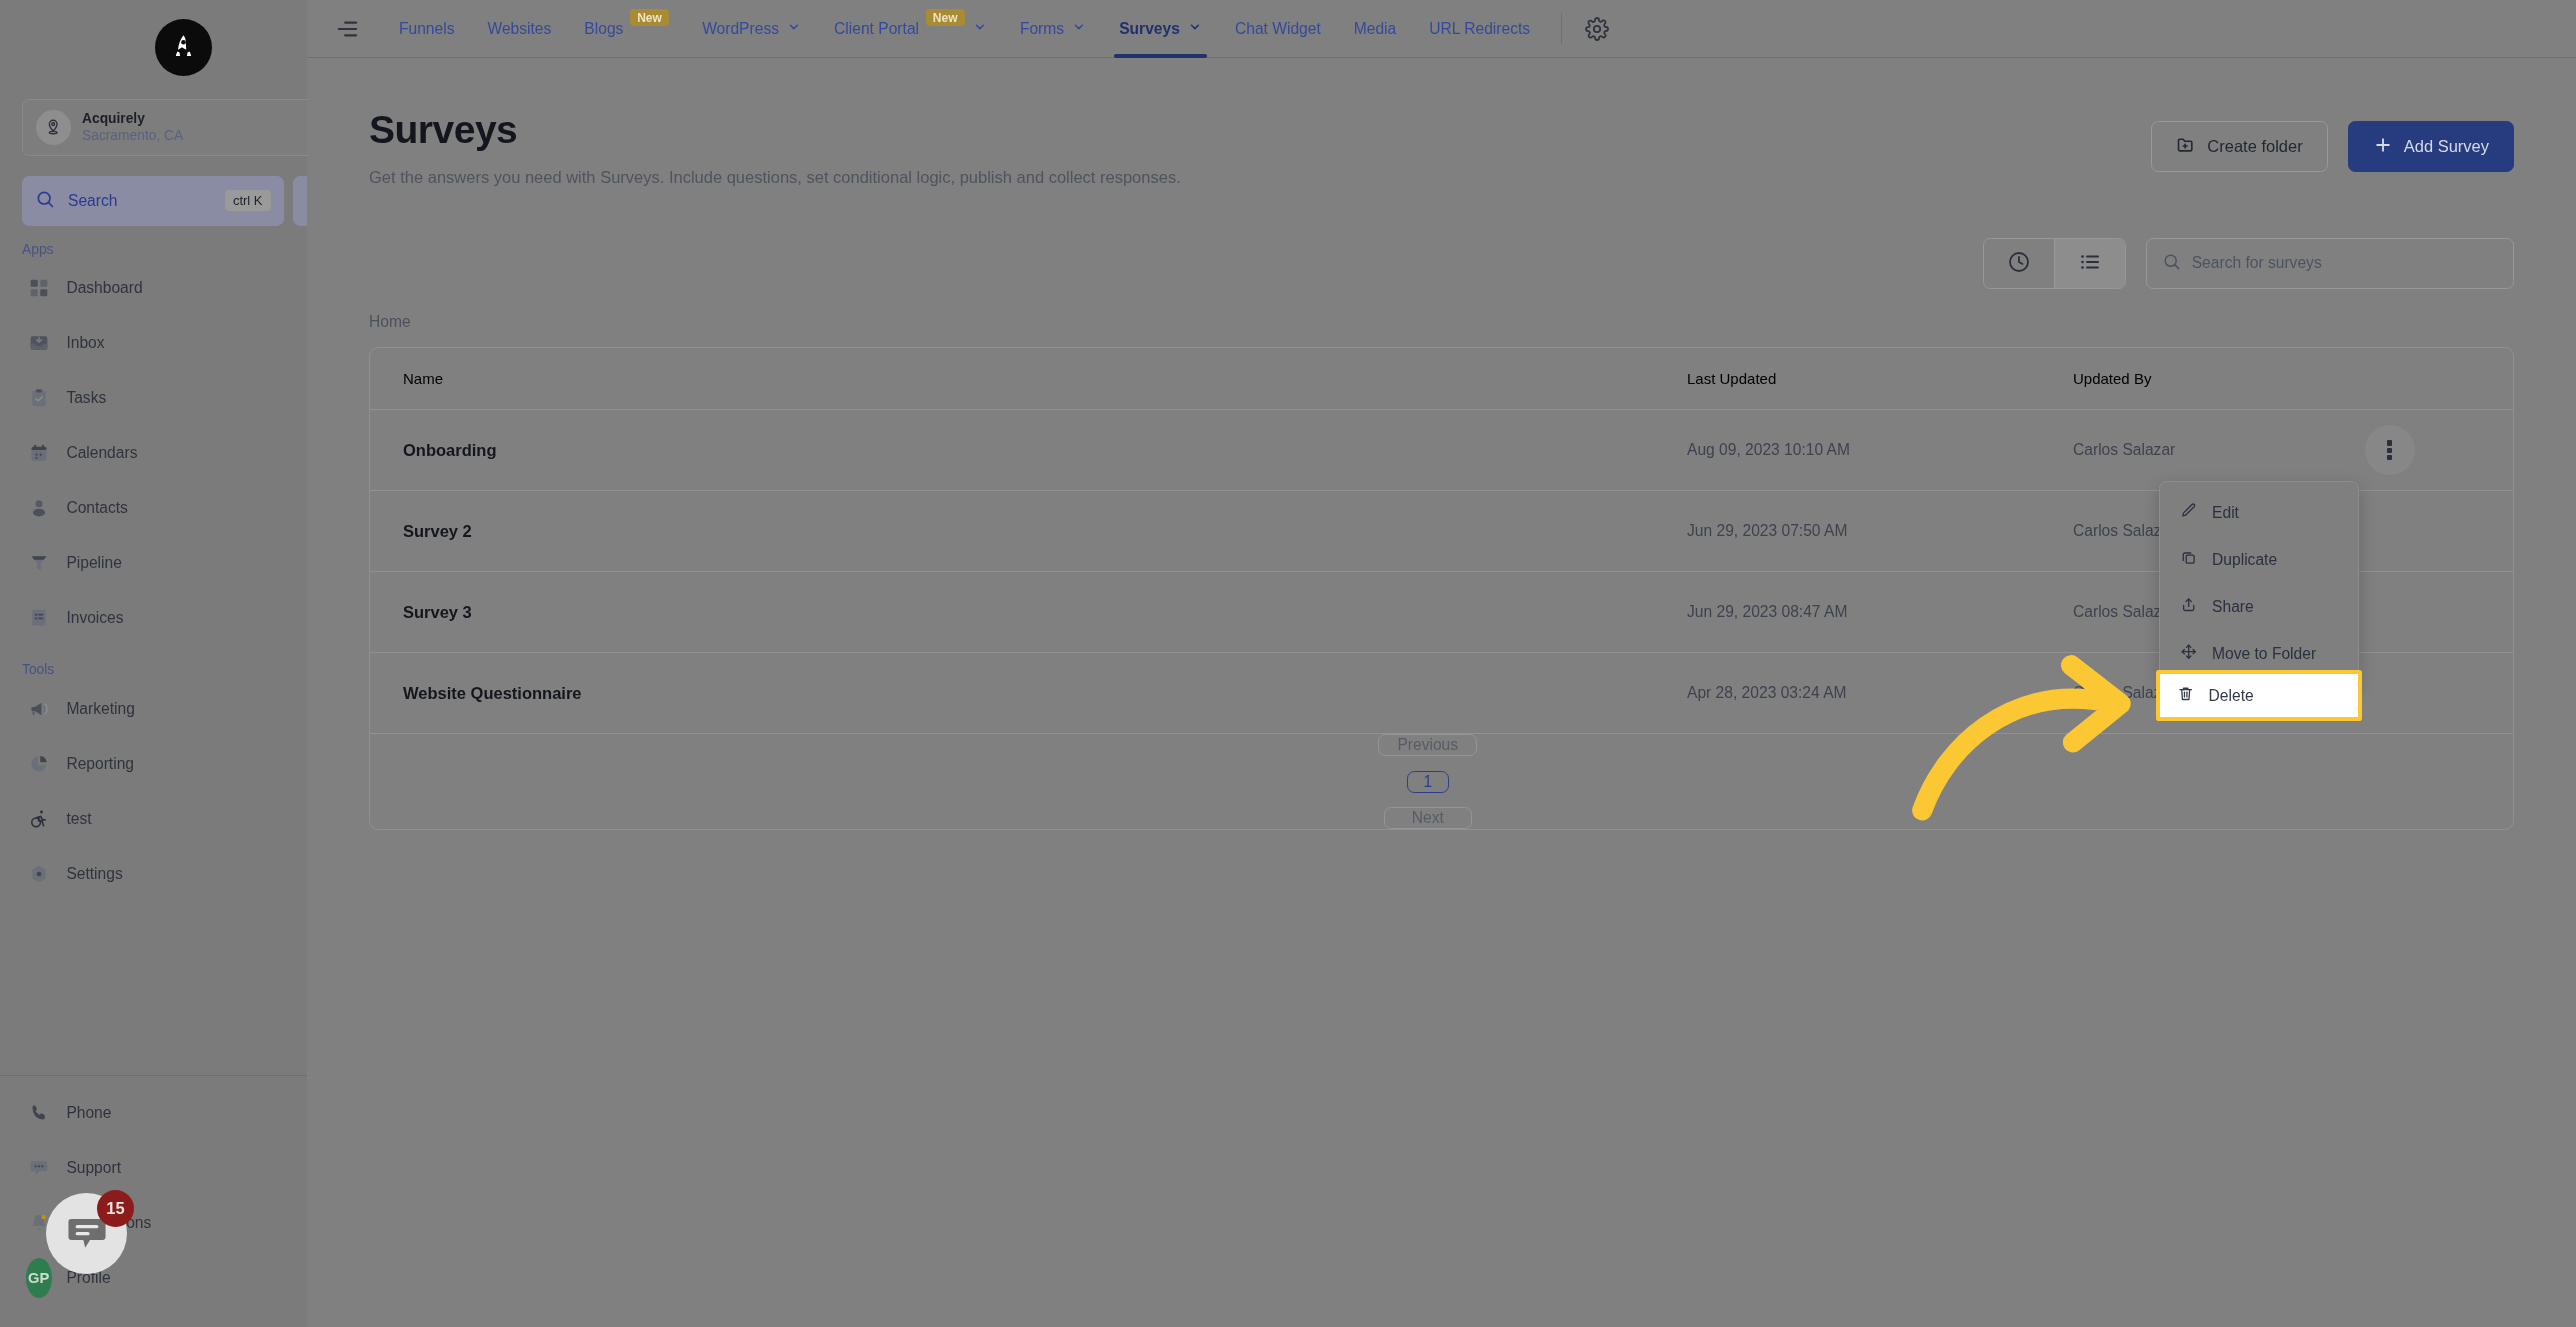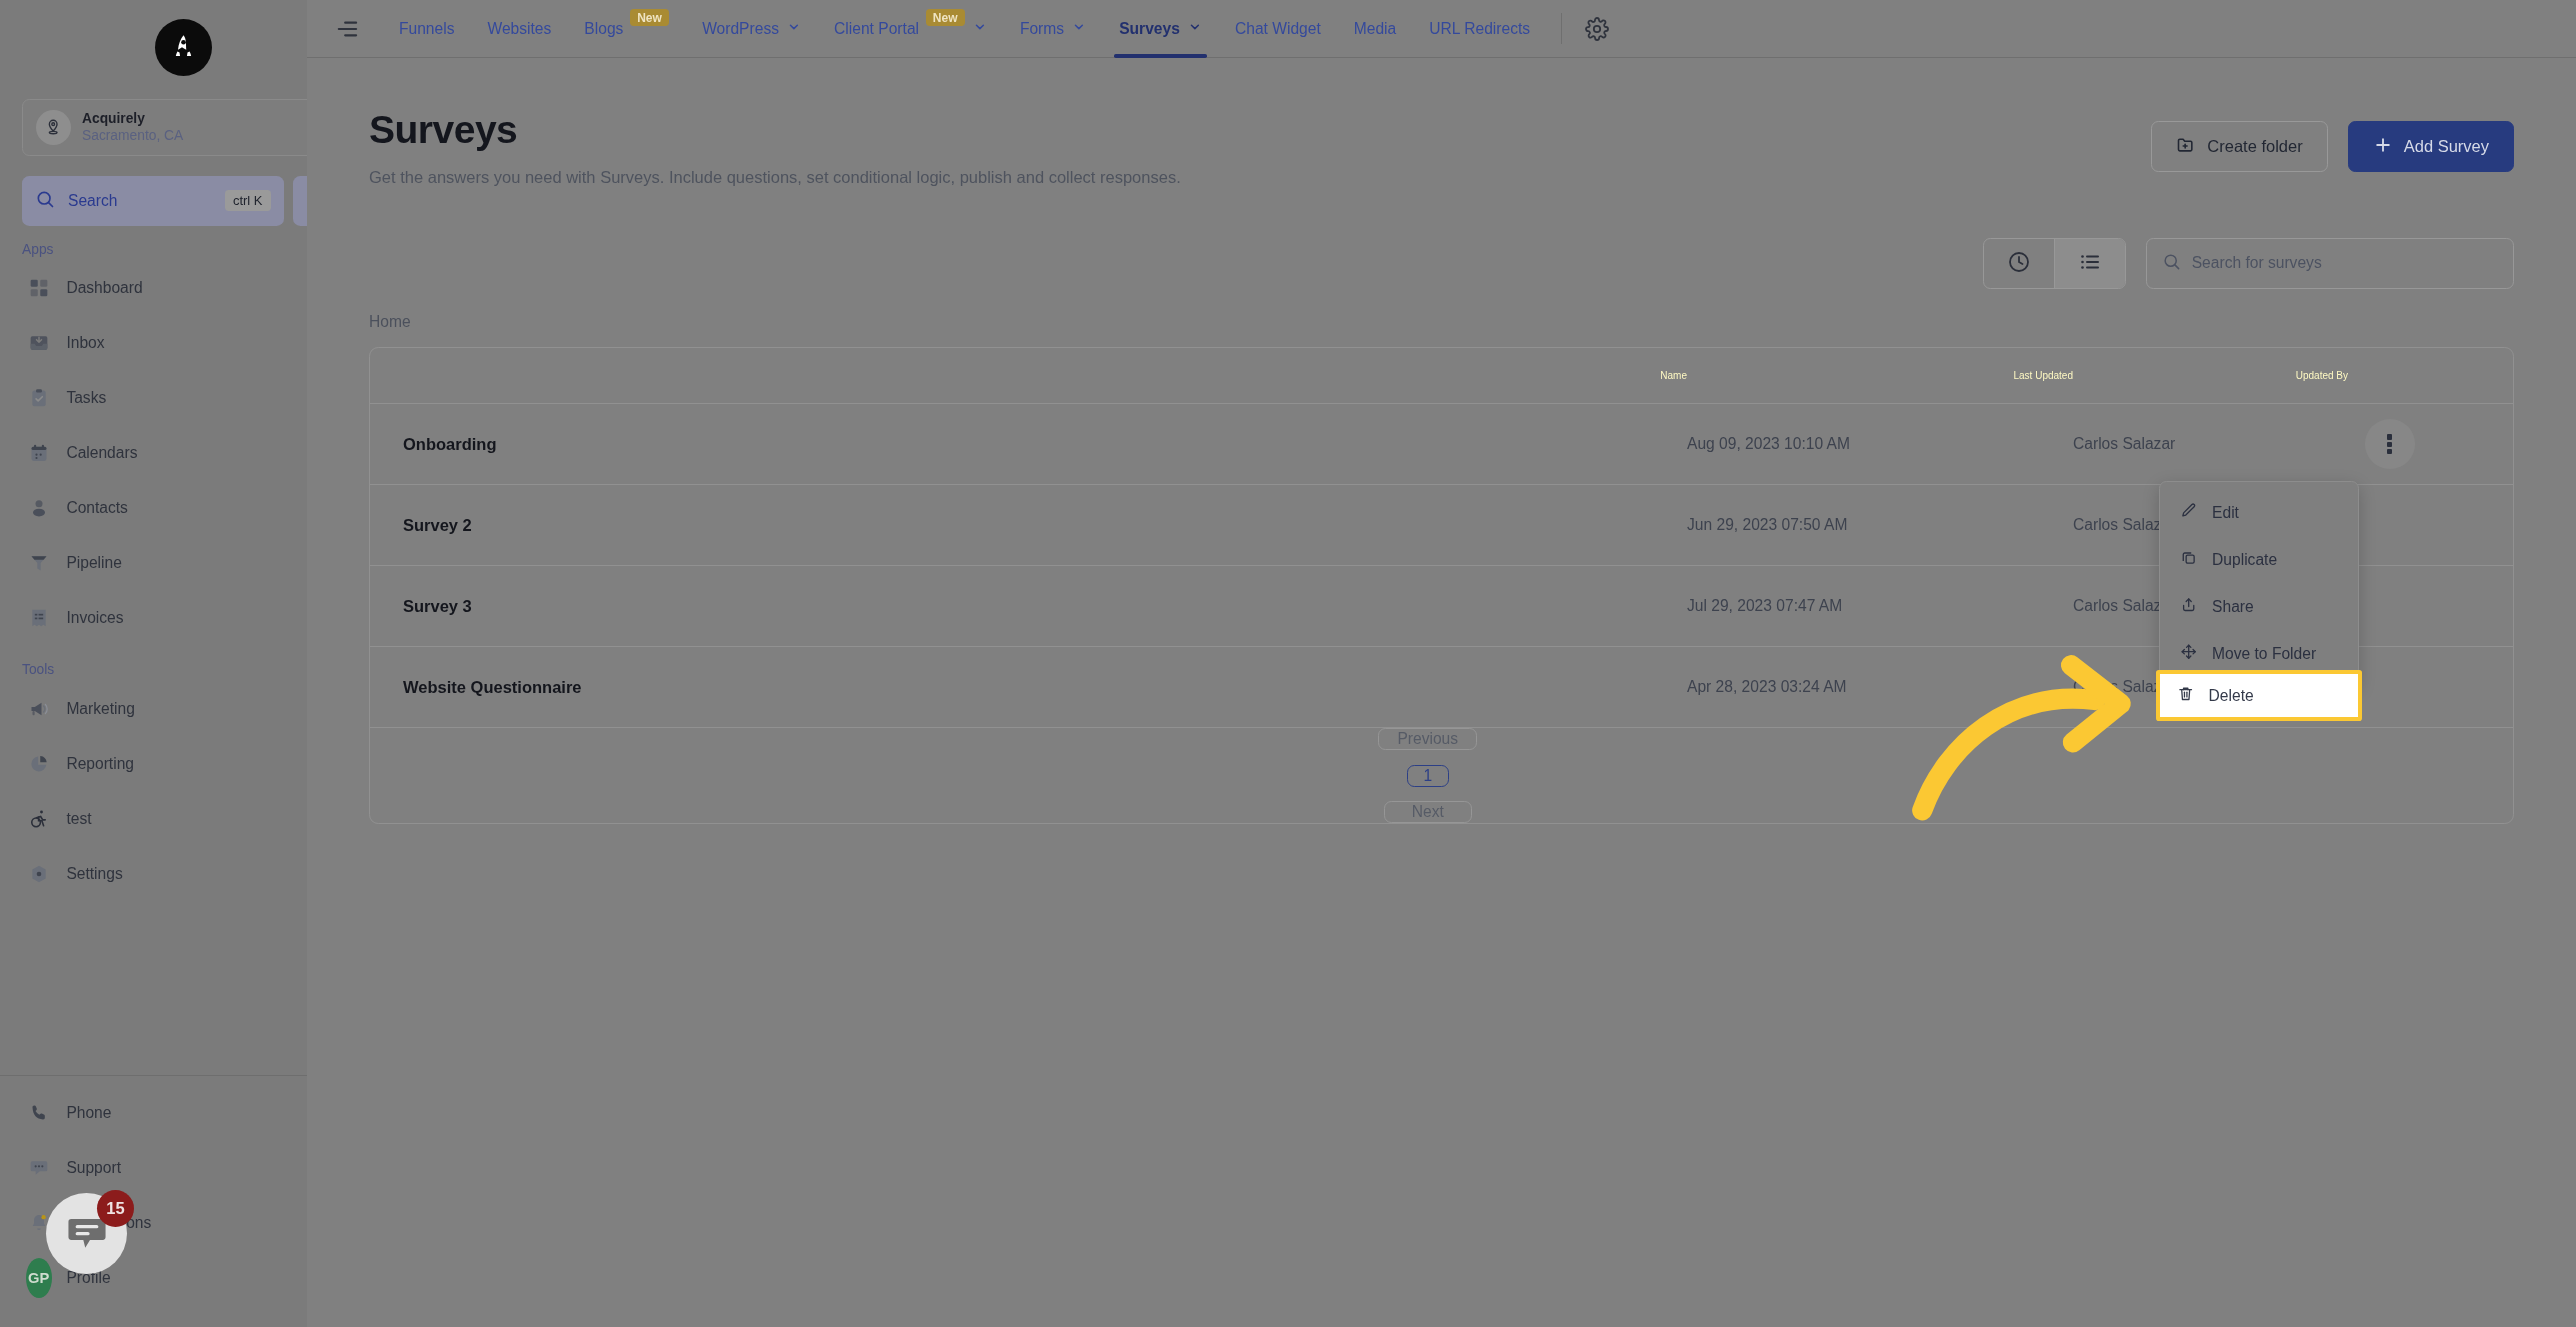"Name" th { color: #fef9c3 -> #000000; font-size: 10px -> 15px; text-align: right -> left }
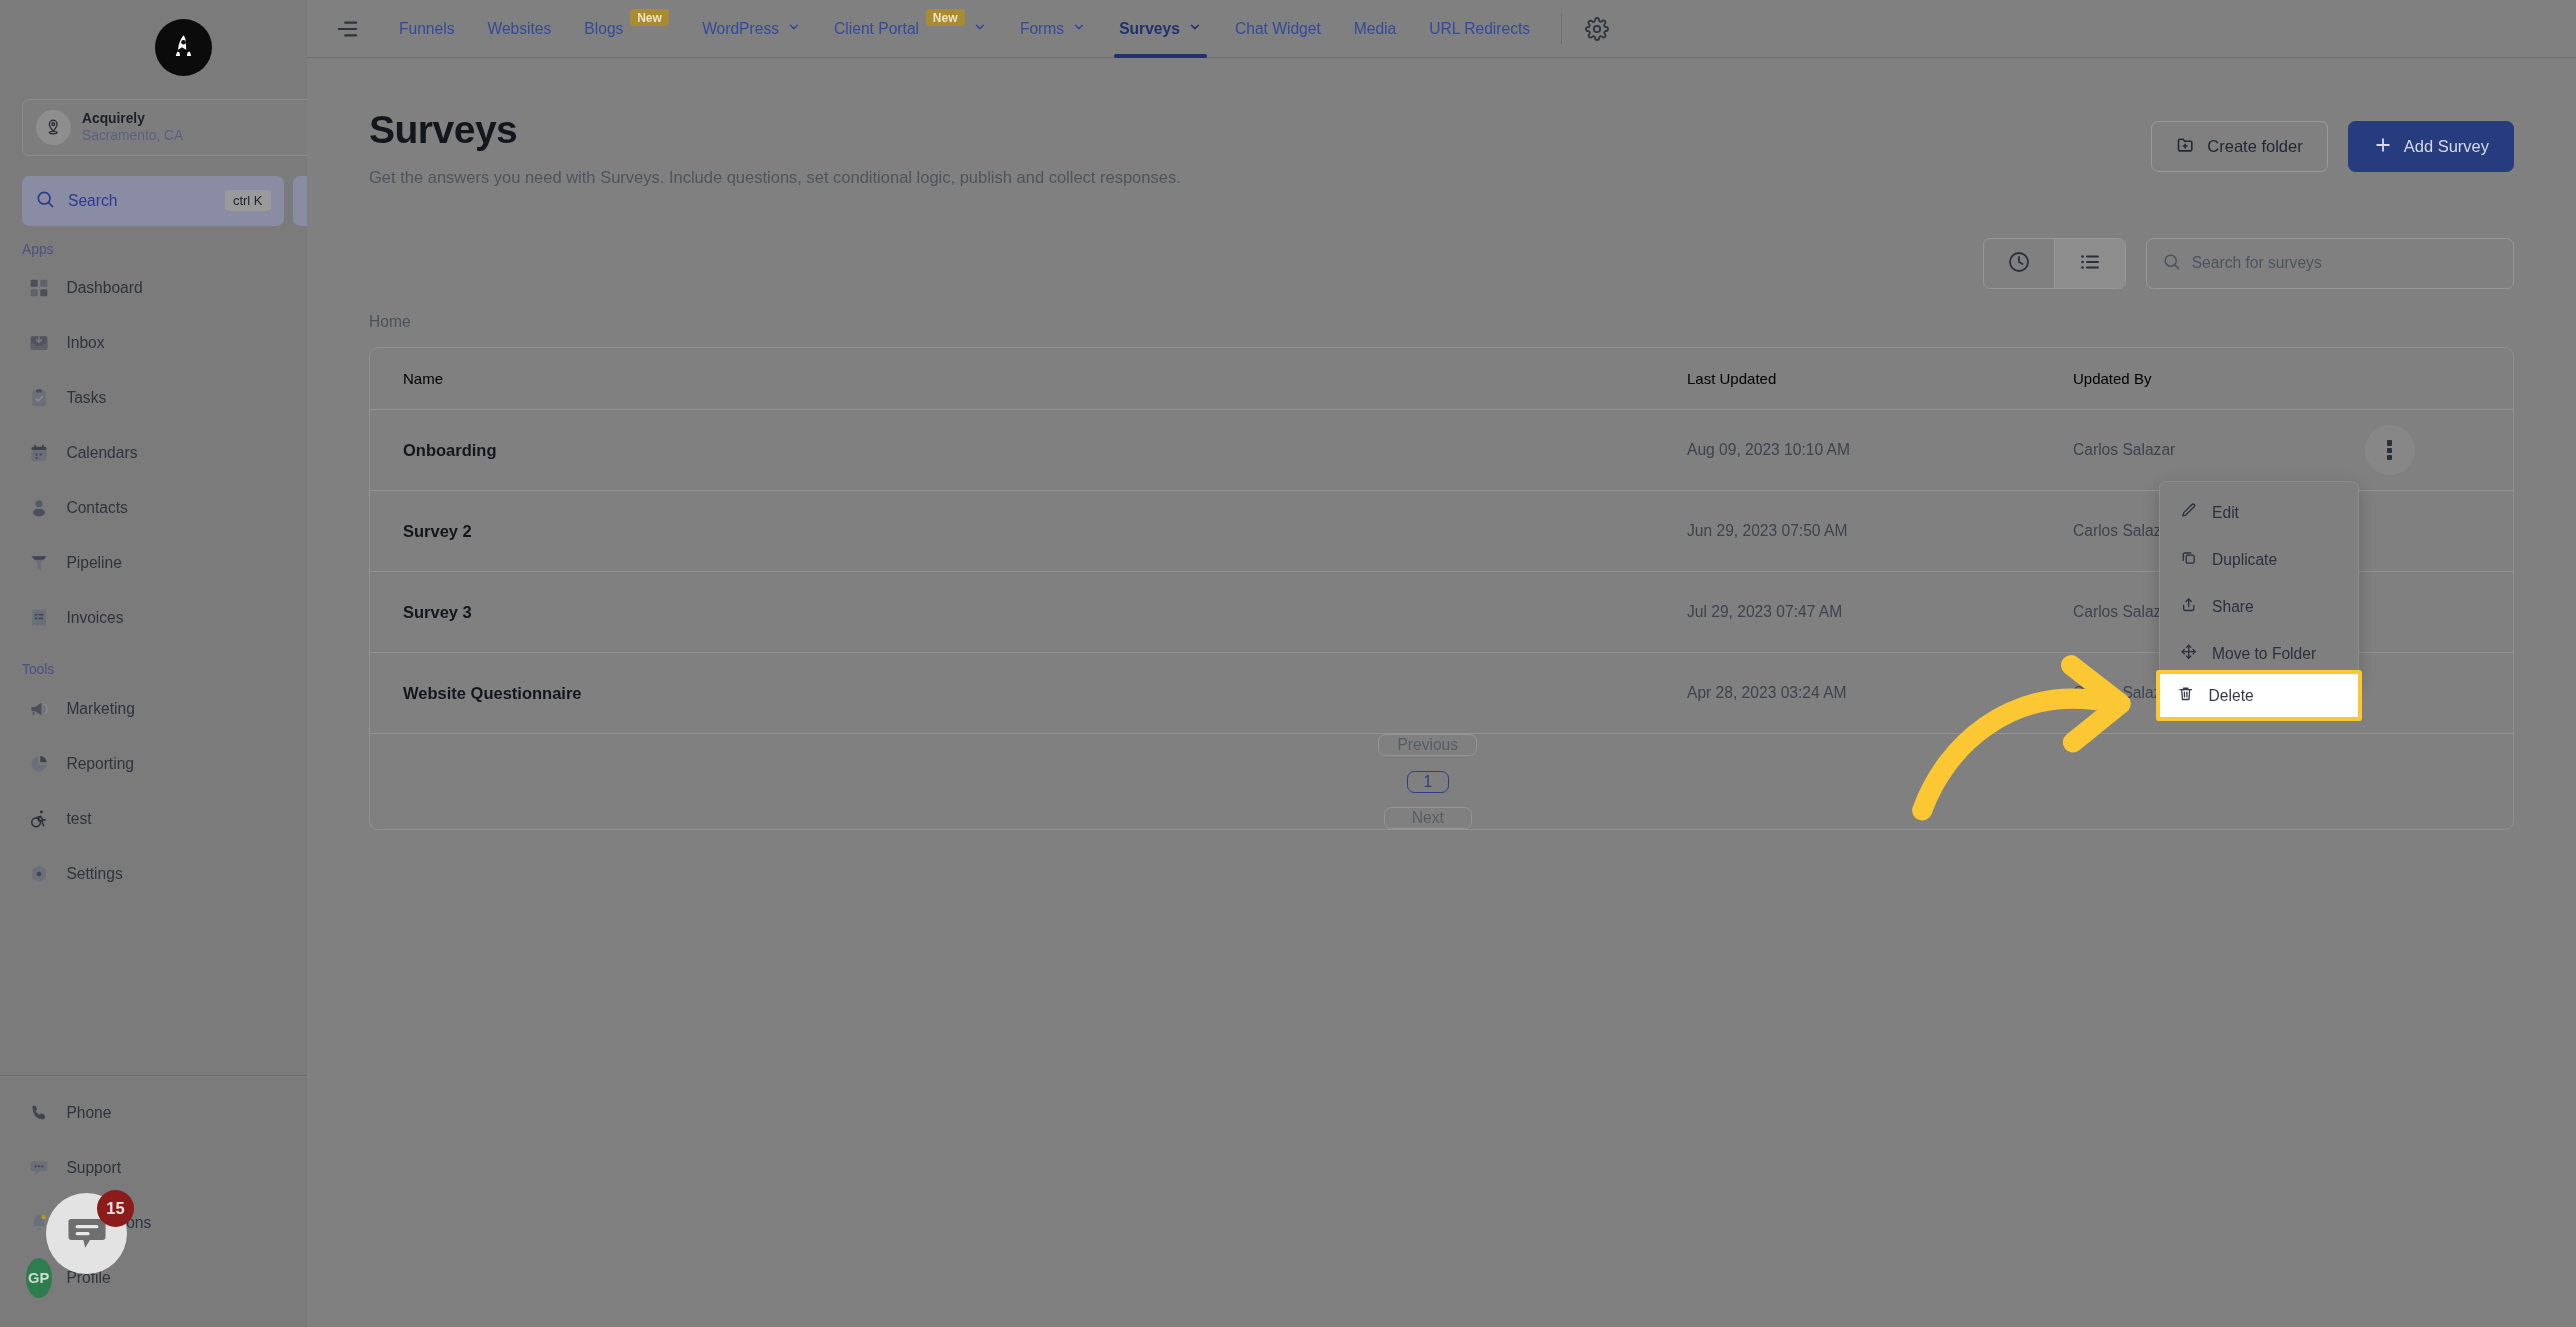"Jul 29, 2023 07:47 AM" span.cell-txt { text: Jul 29, 2023 07:47 -> Jun 29, 2023 08:47 }
